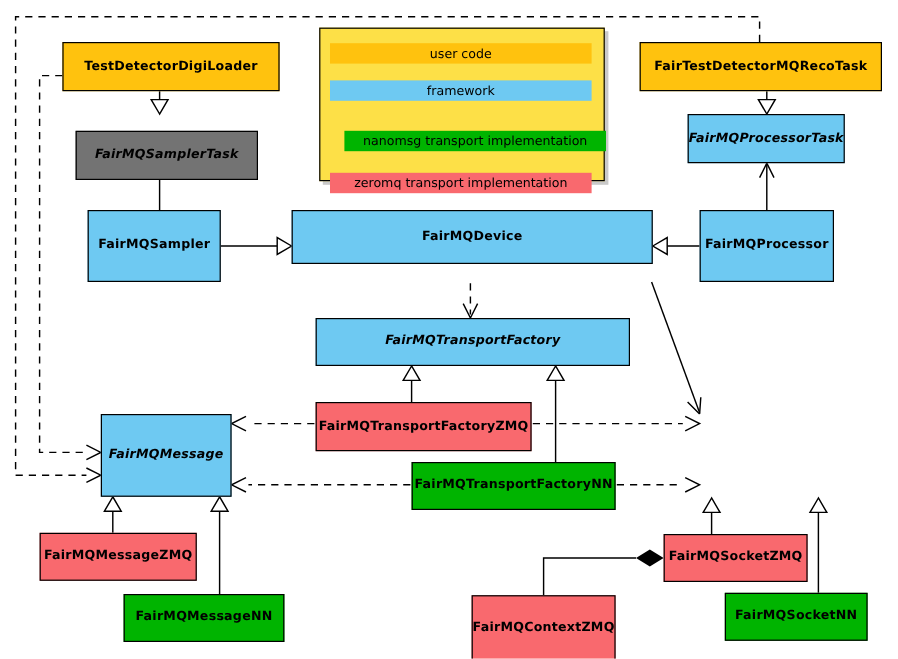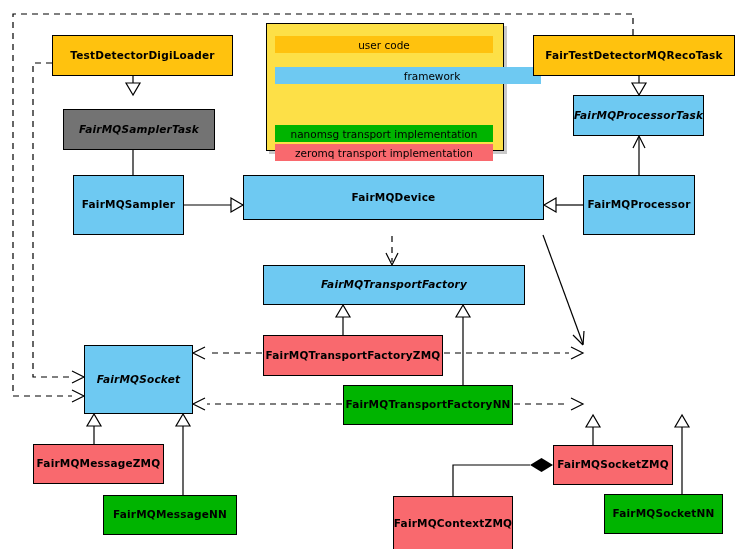"framework" div.legend-bar { padding-left: 48px -> none }
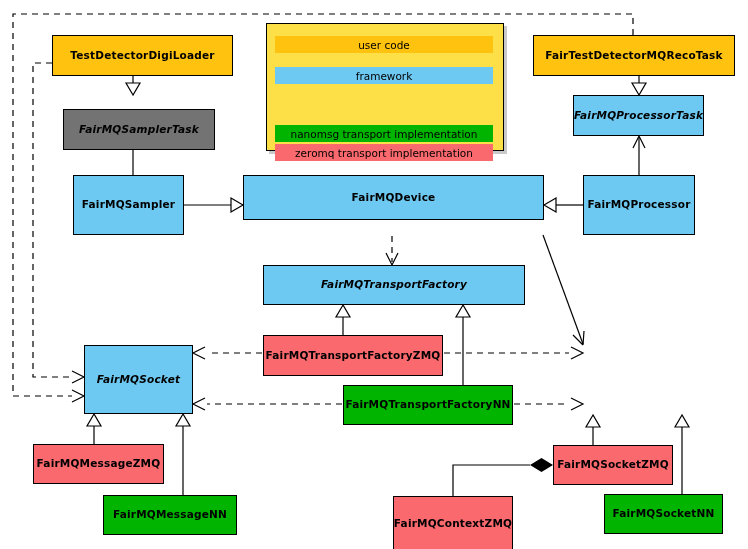"nanomsg transport implementation" div.legend-bar { margin-left: none -> 12px; top: 101px -> 85px }
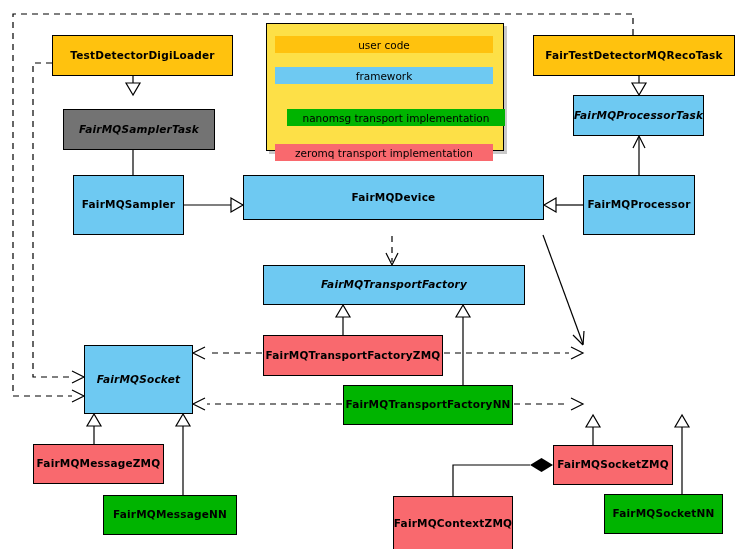"FairMQSocket" div.node { text: FairMQSocket -> FairMQMessage }
